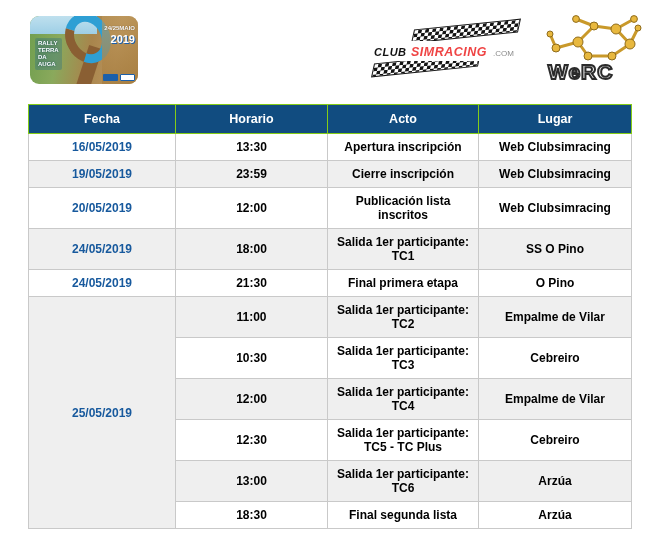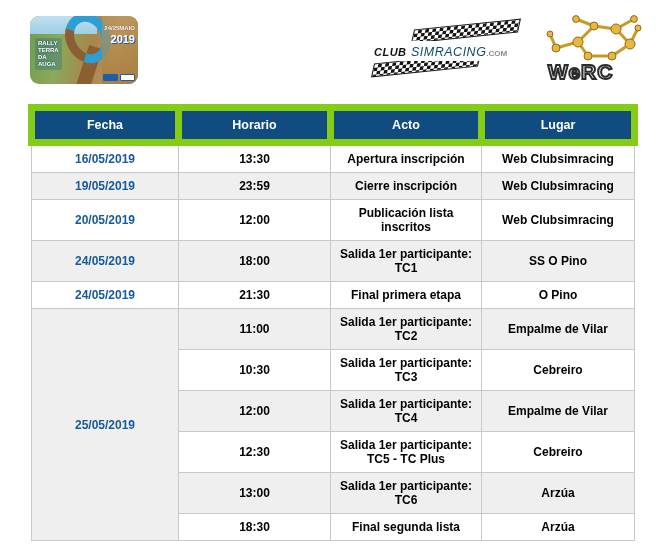"SIMRACING" .sim-sim { color: #0c4a6e -> #ef4444; font-weight: normal -> bold }
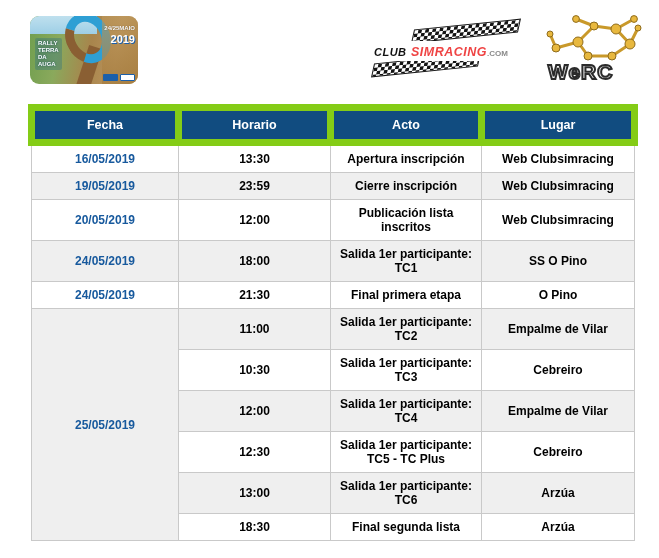".COM" .sim-com { font-weight: bold -> normal; padding-left: none -> 6px }
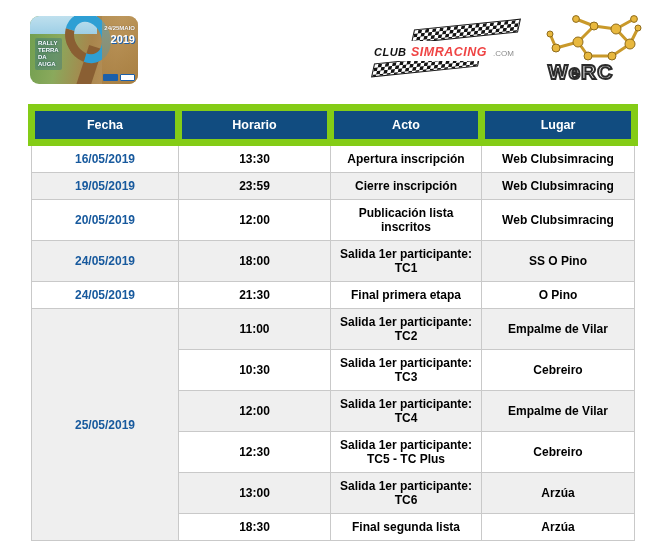"Fecha" .schedule th { border: 7px solid #84cc16 -> 1px solid #84cc16 }
